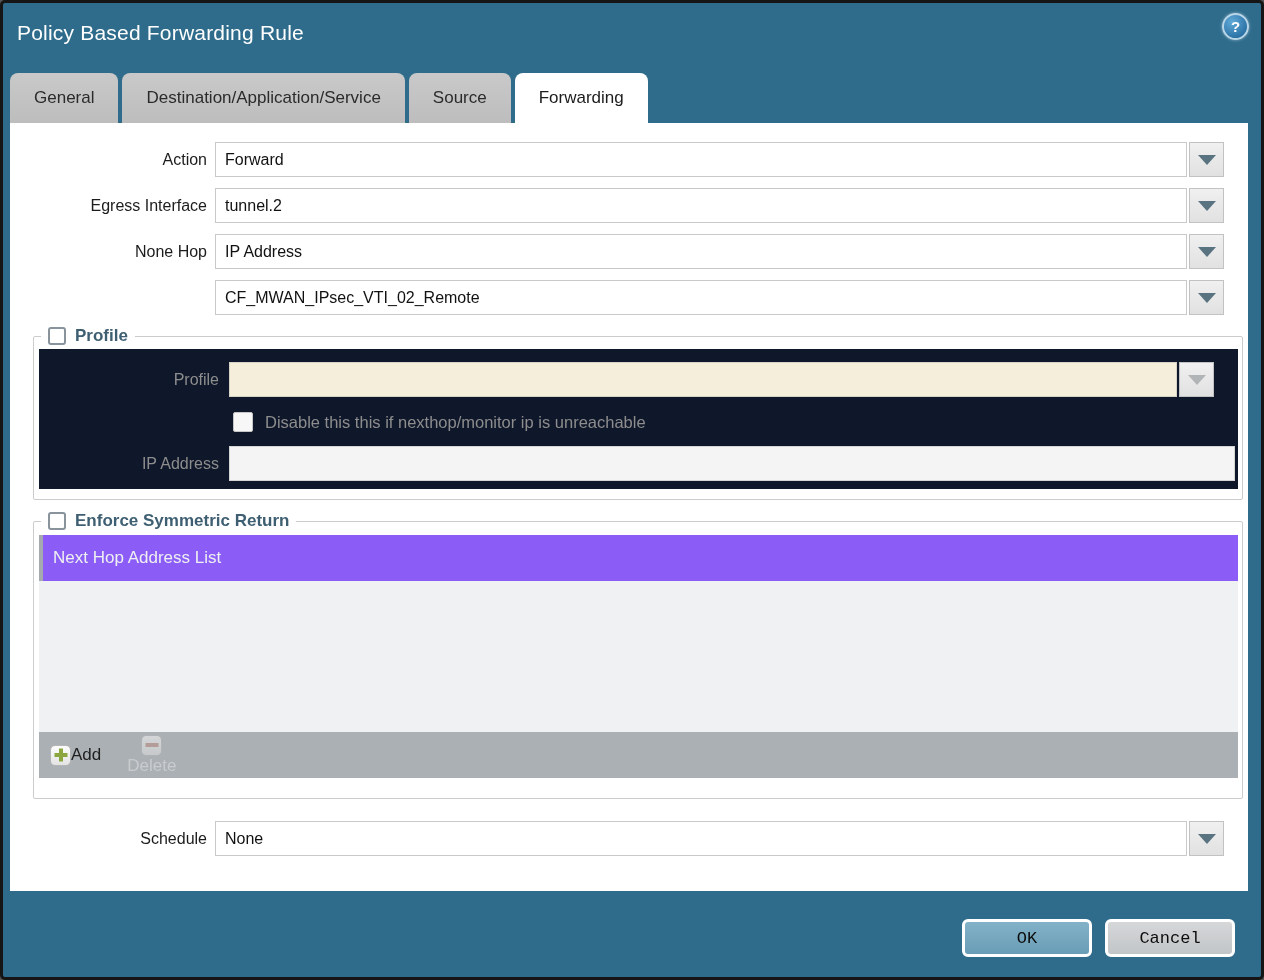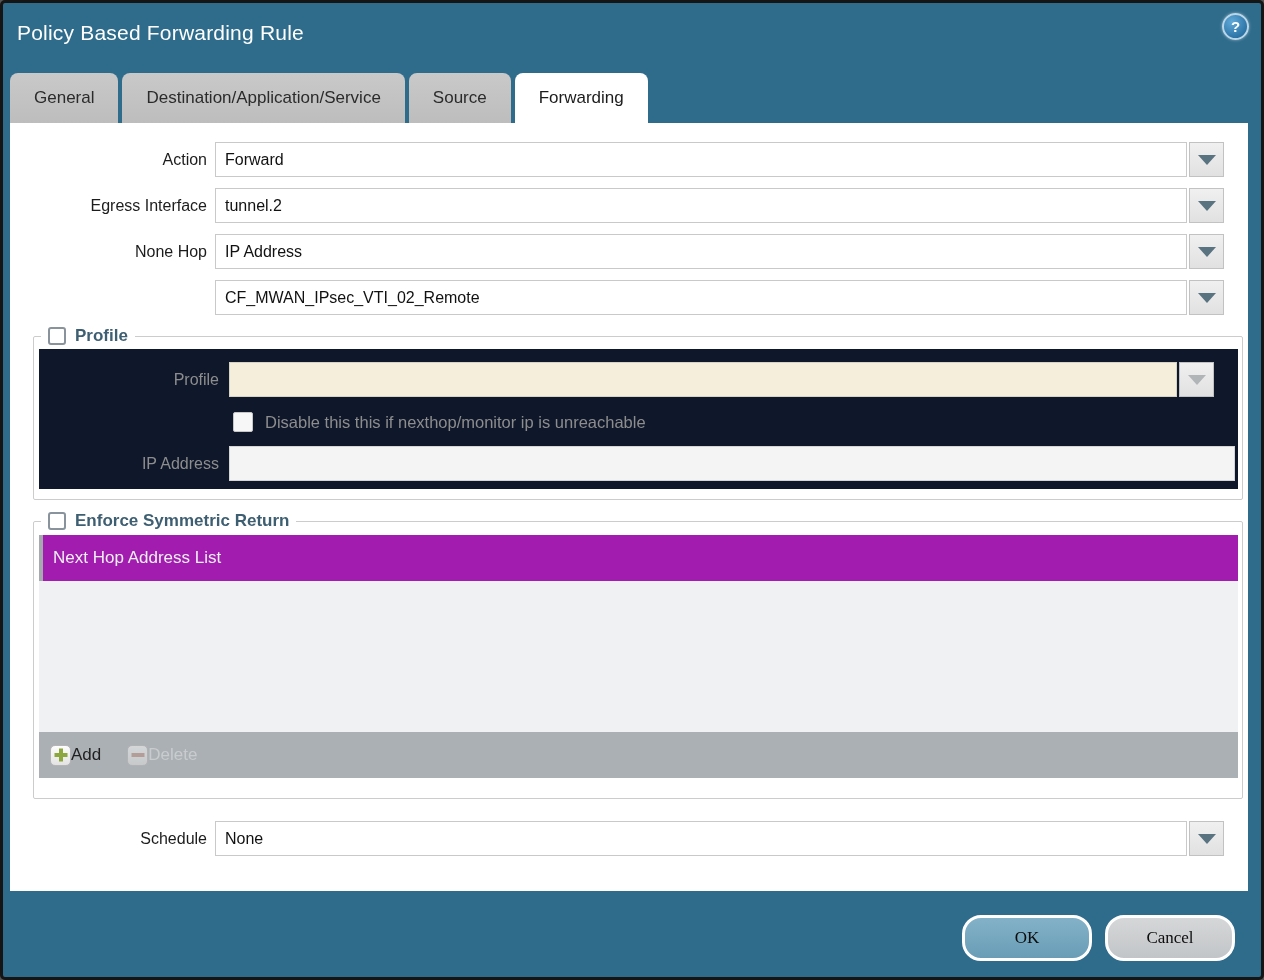"Next Hop Address List" .sym-header { background: #a21caf -> #8b5cf6 }
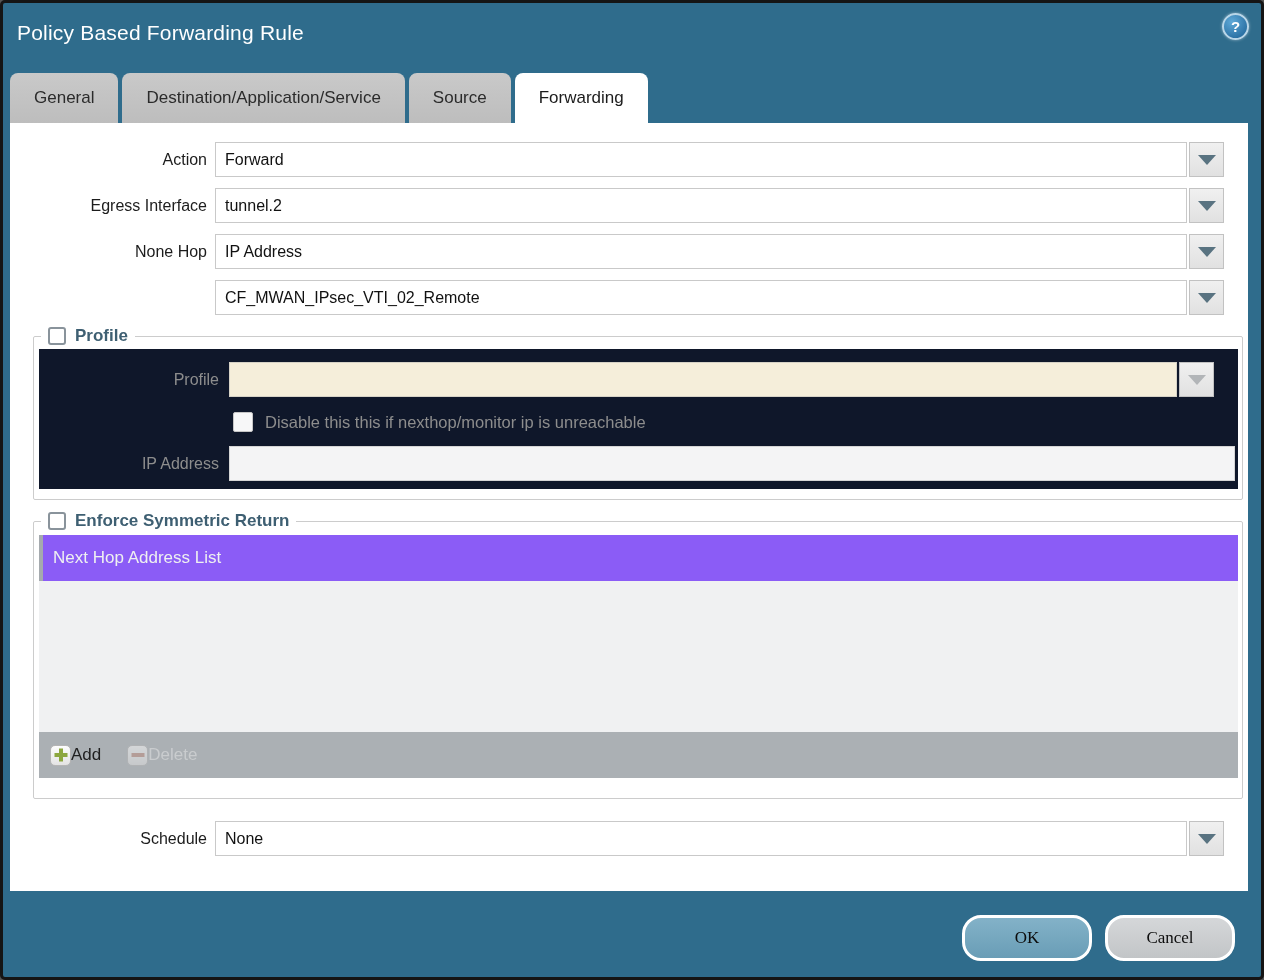"Delete" .tbl-btn.disabled { flex-direction: none -> column }
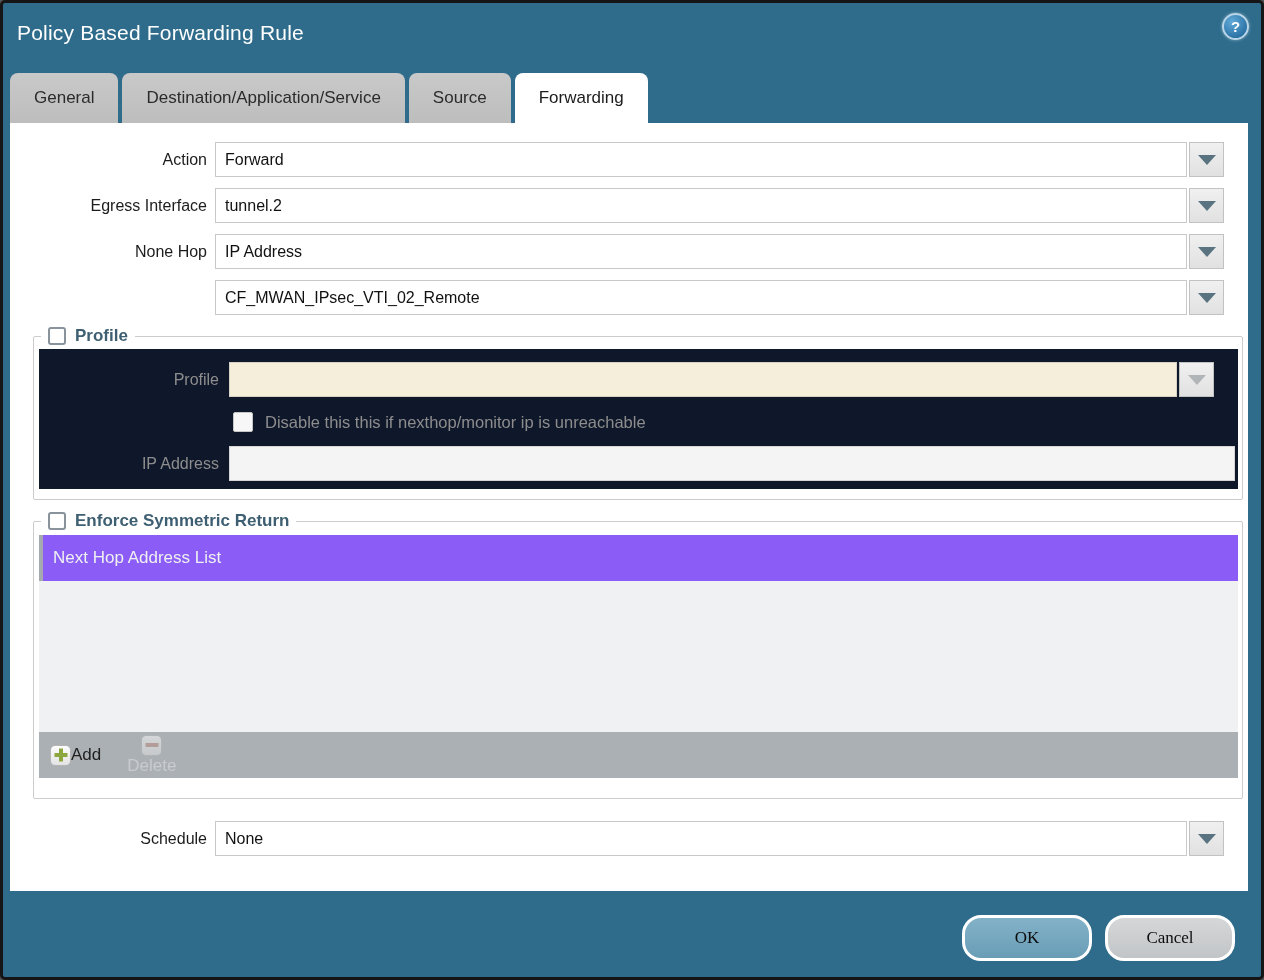"OK" .btn { border-radius: 19px -> 6px; font-family: Liberation Serif, serif -> Liberation Mono, monospace; height: 46px -> 38px }
